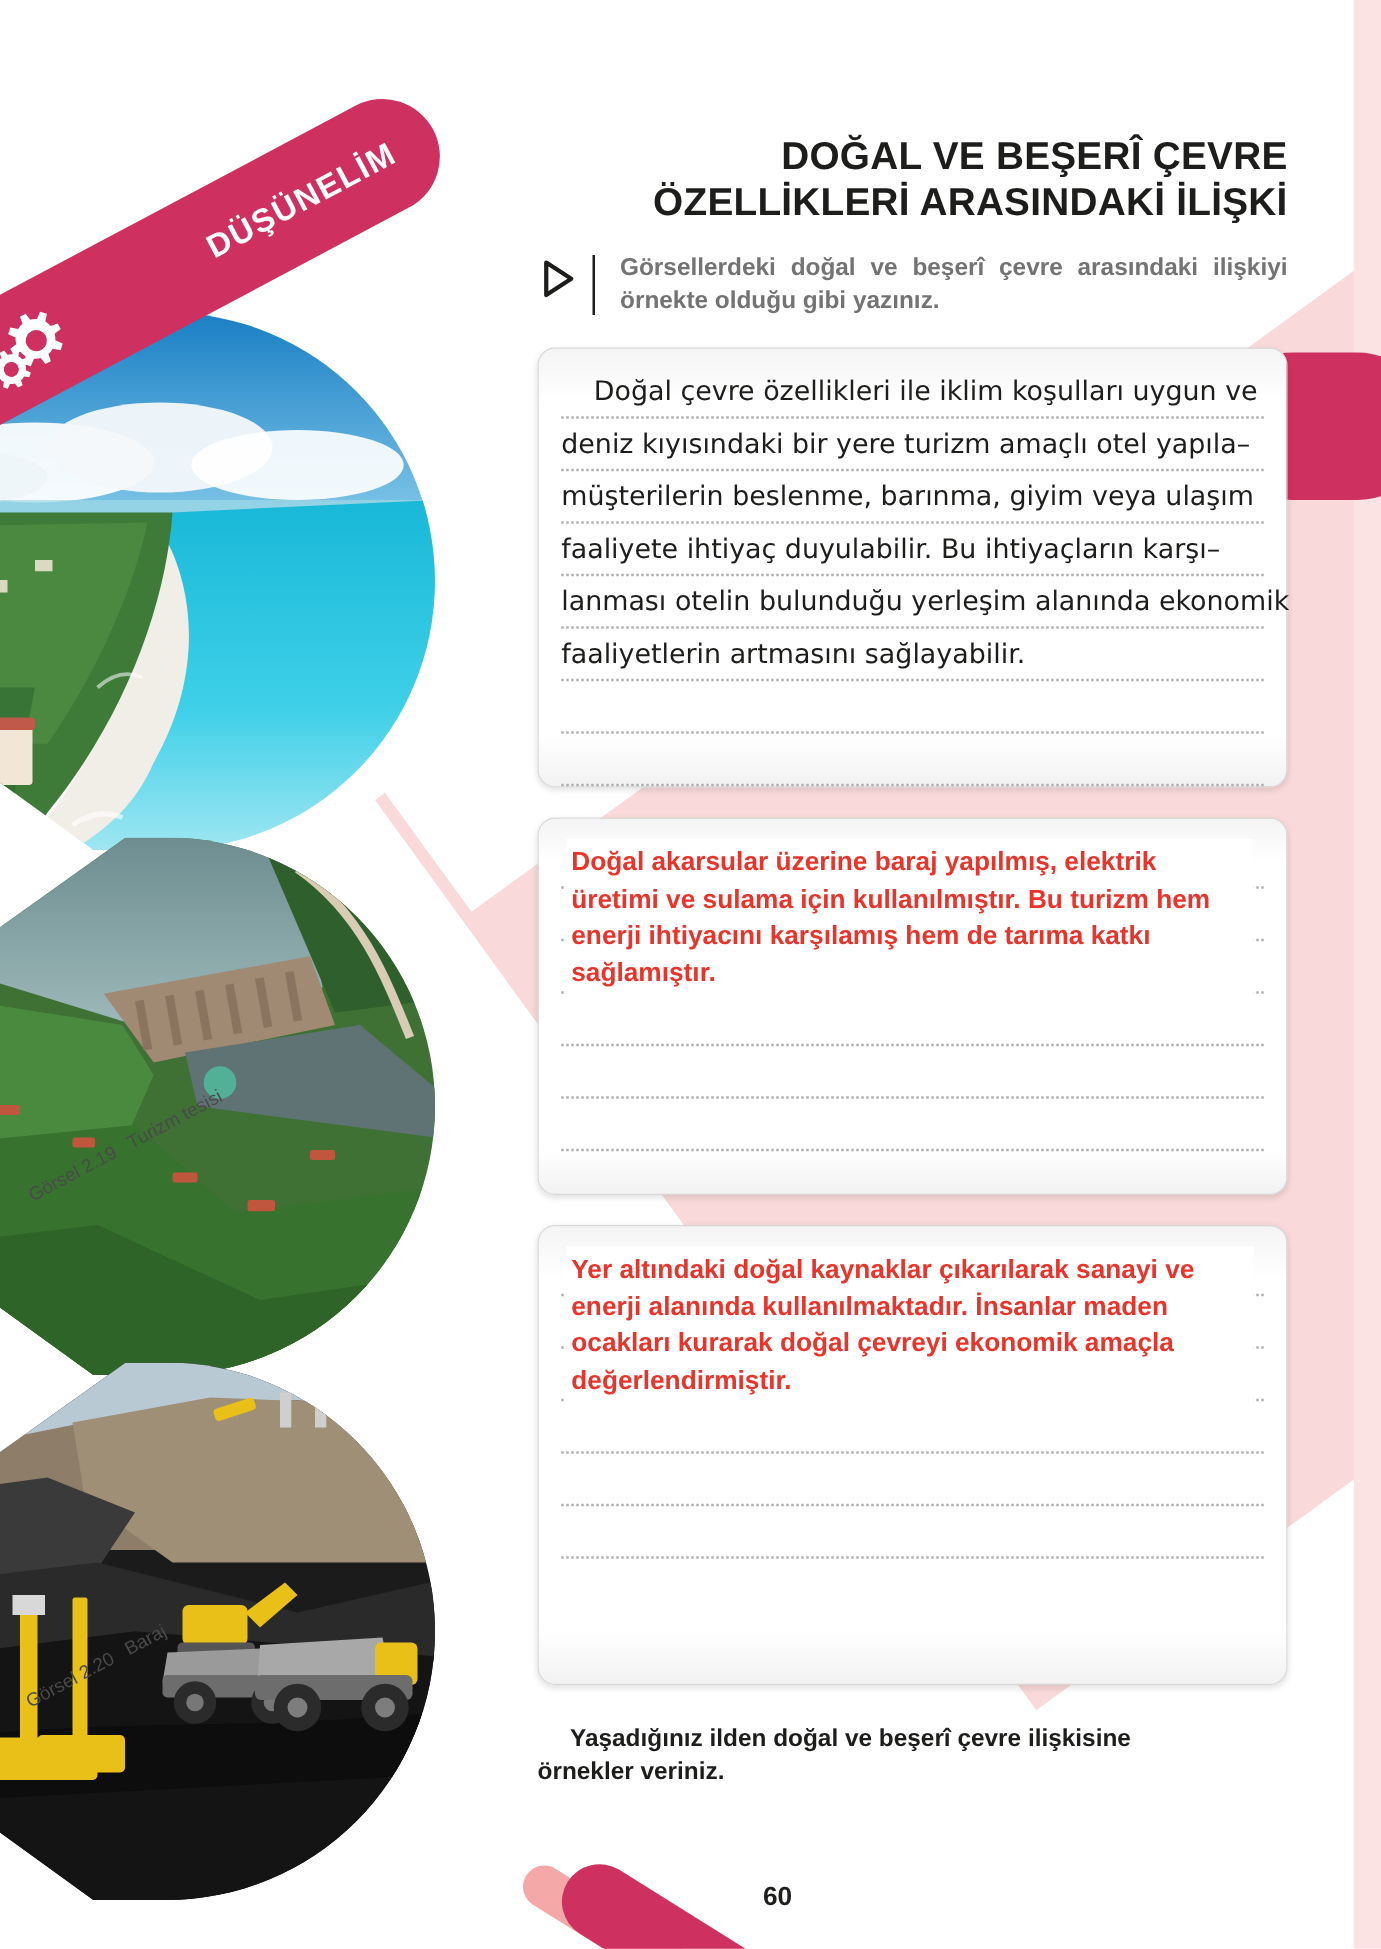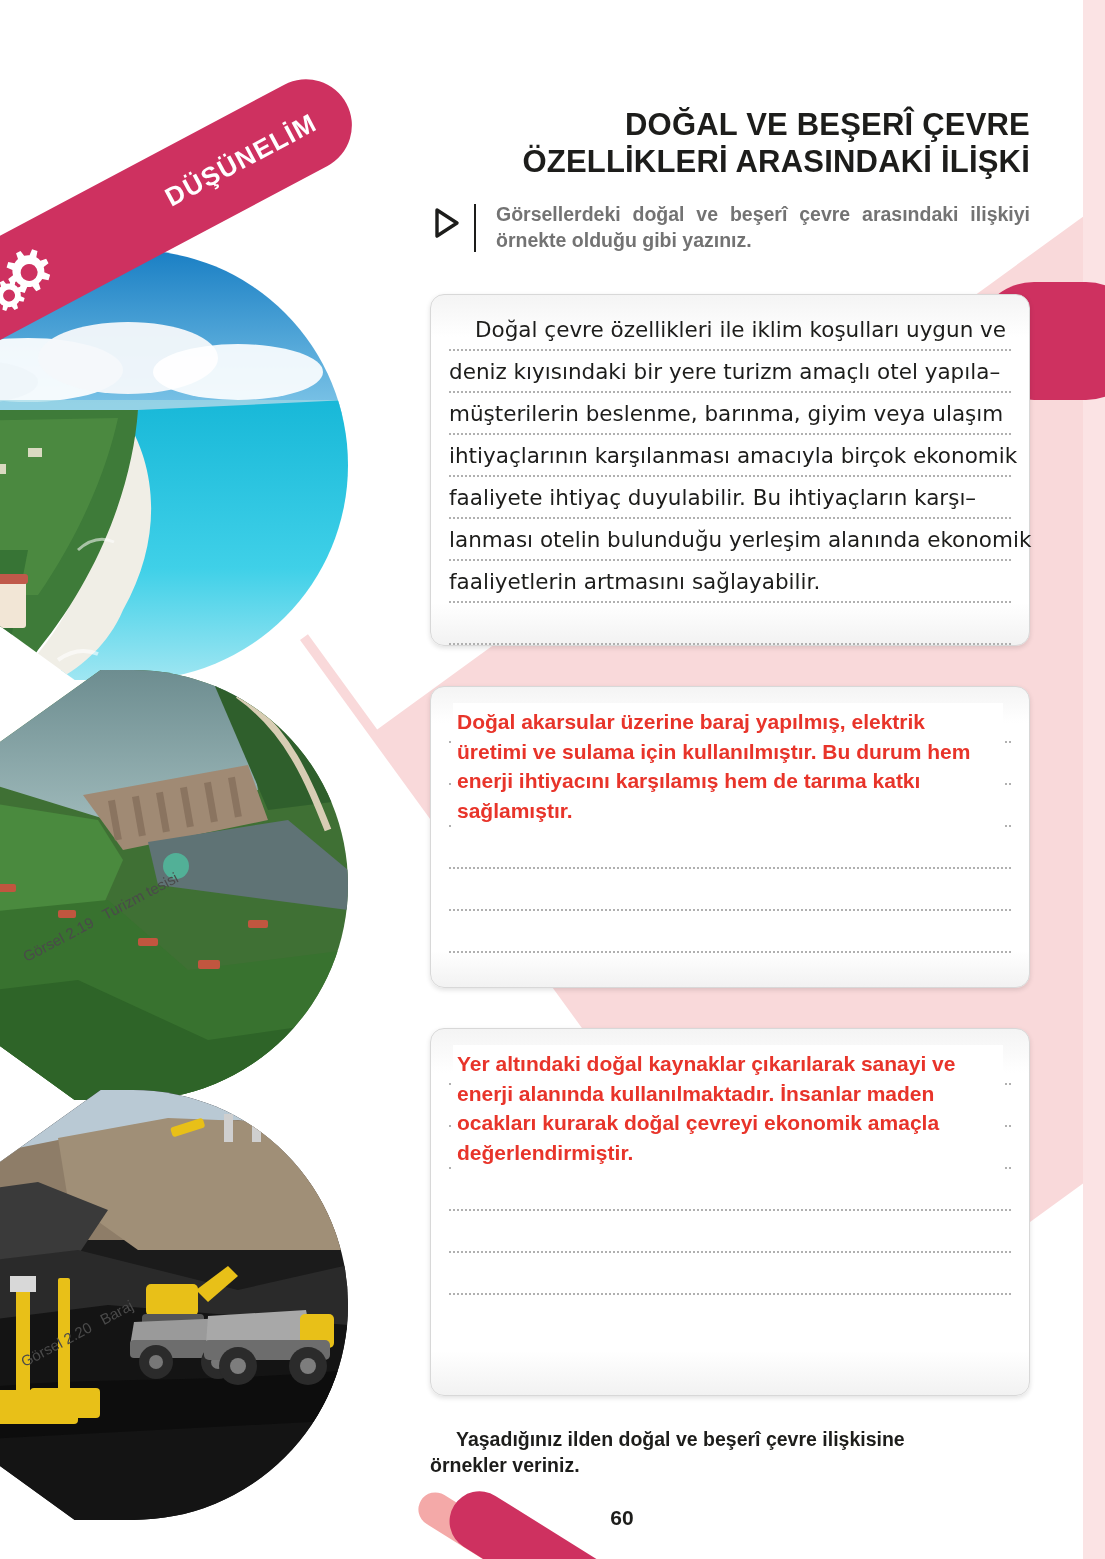"Doğal çevre özellikleri ile iklim" .answer-box { margin-top: 40px -> 24px }
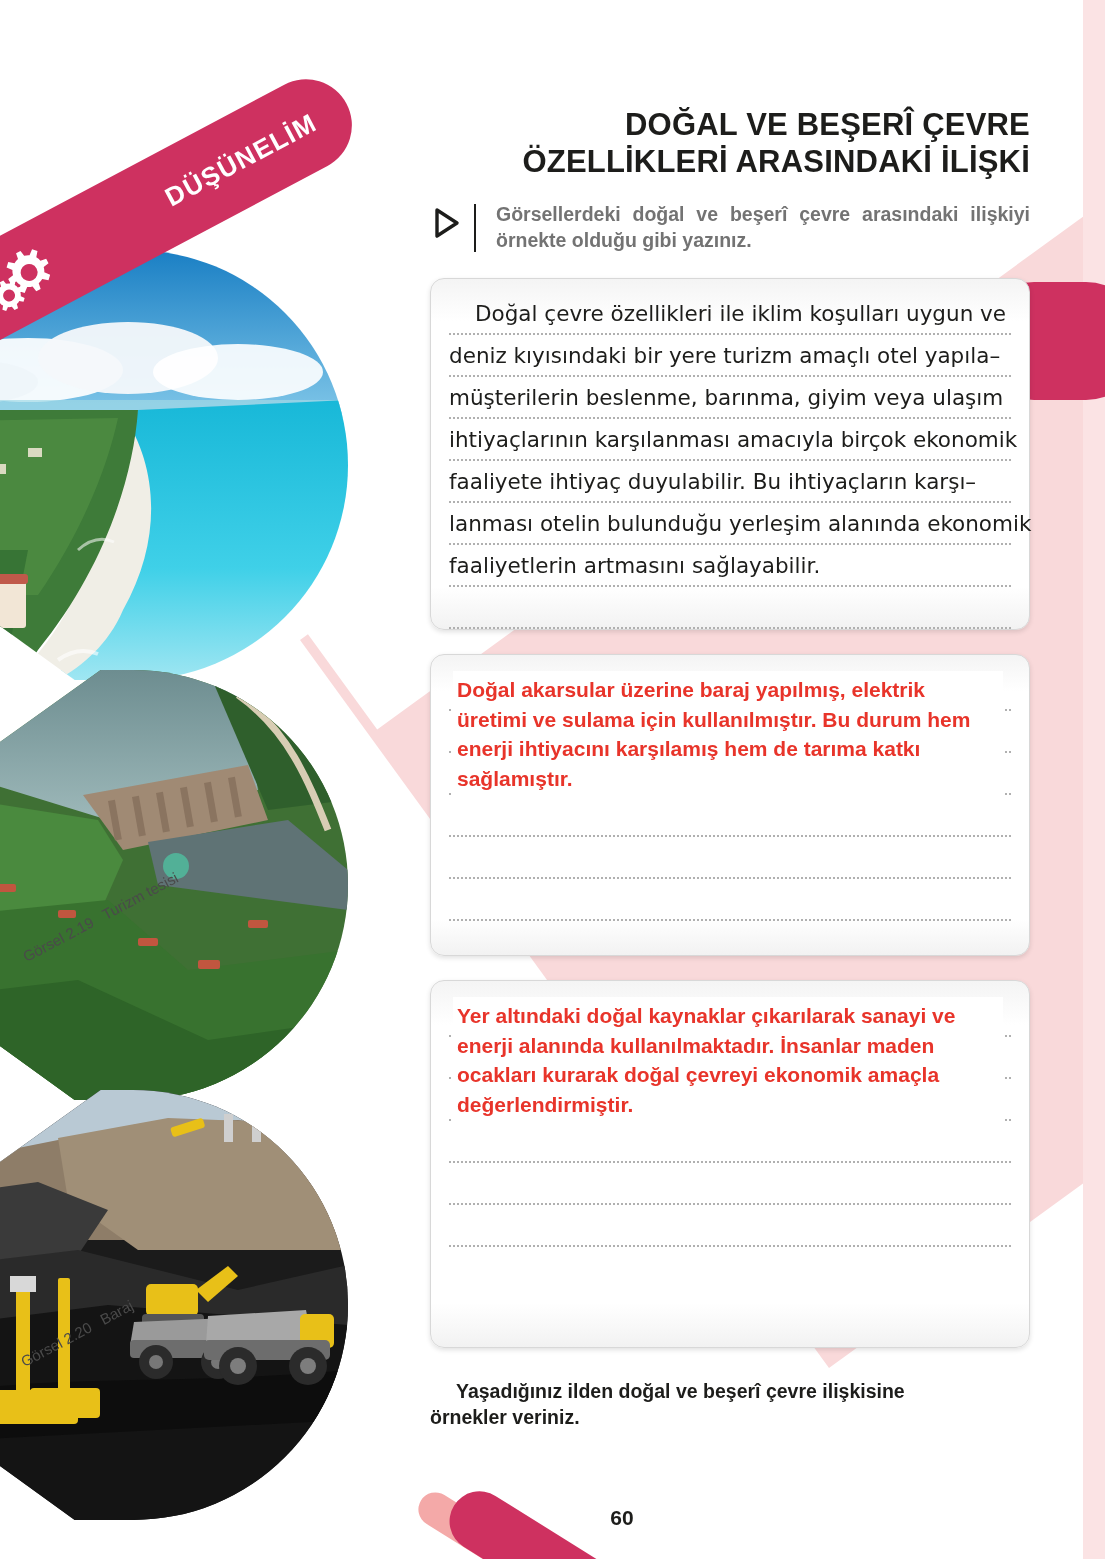"ihtiyaçlarının karşılanması amacıyla" div.hand-line { html: <div>ihtiyaçlarının karşılanması amacıyla birçok ekonomik</div> -> none }
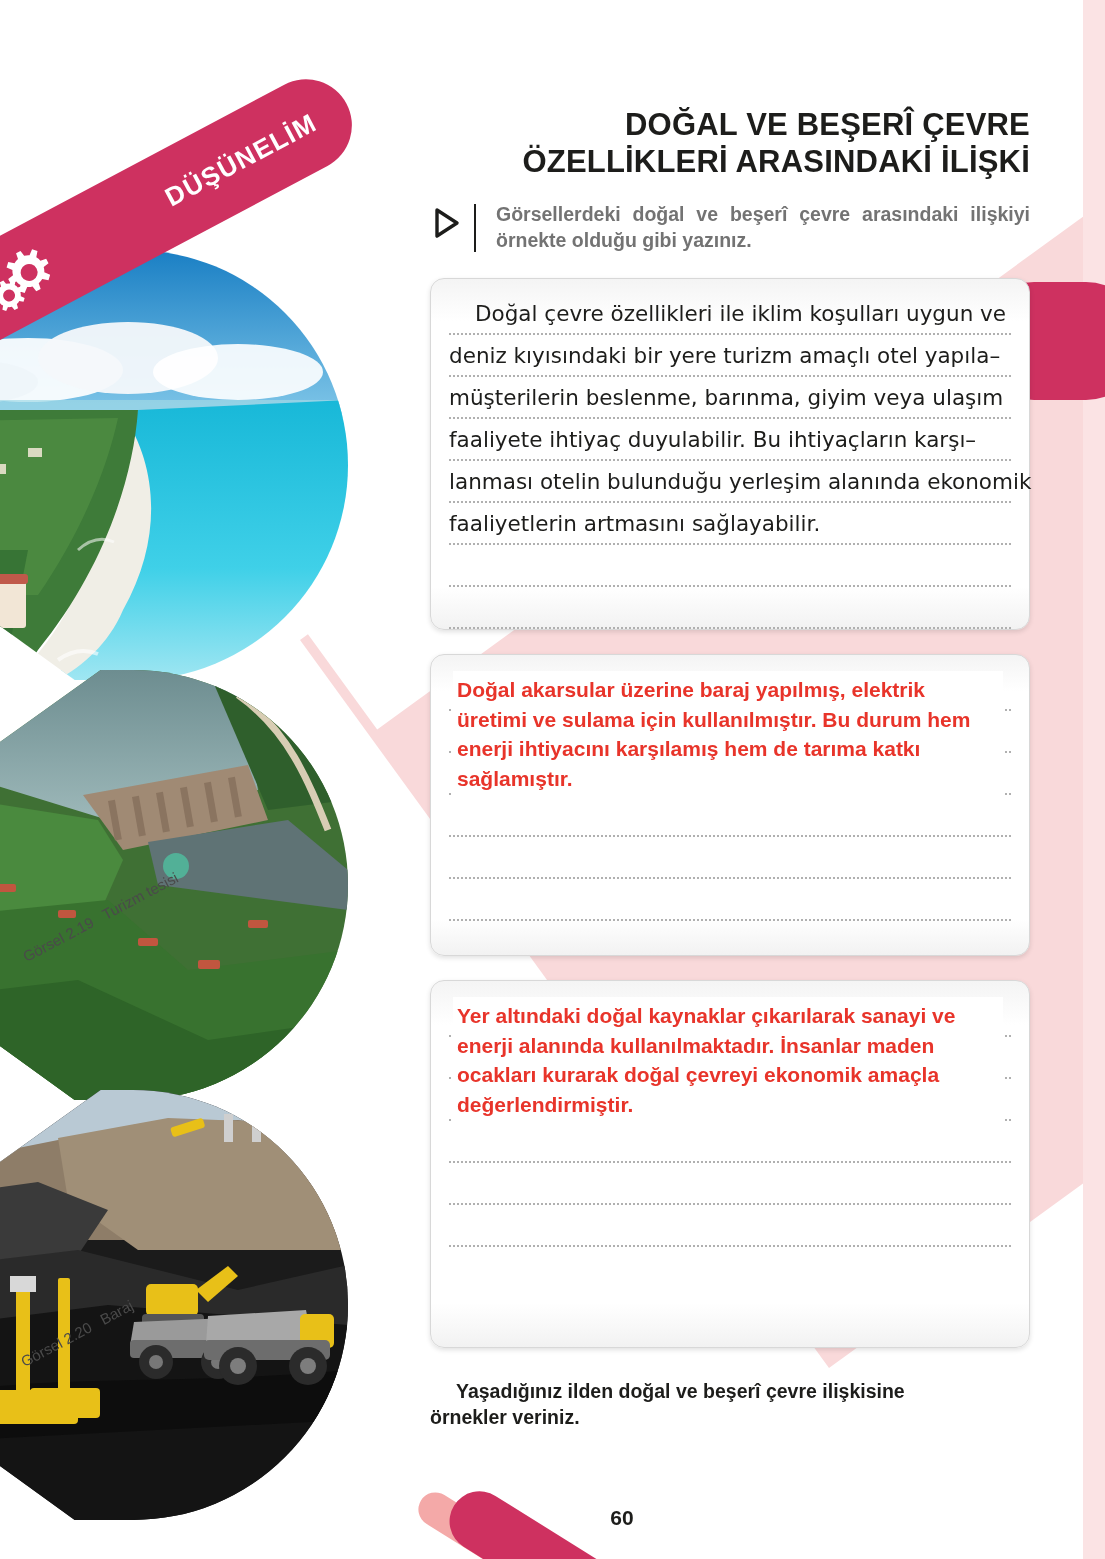"Doğal akarsular üzerine baraj yapılmış," p.red-text { text: durum -> turizm }
